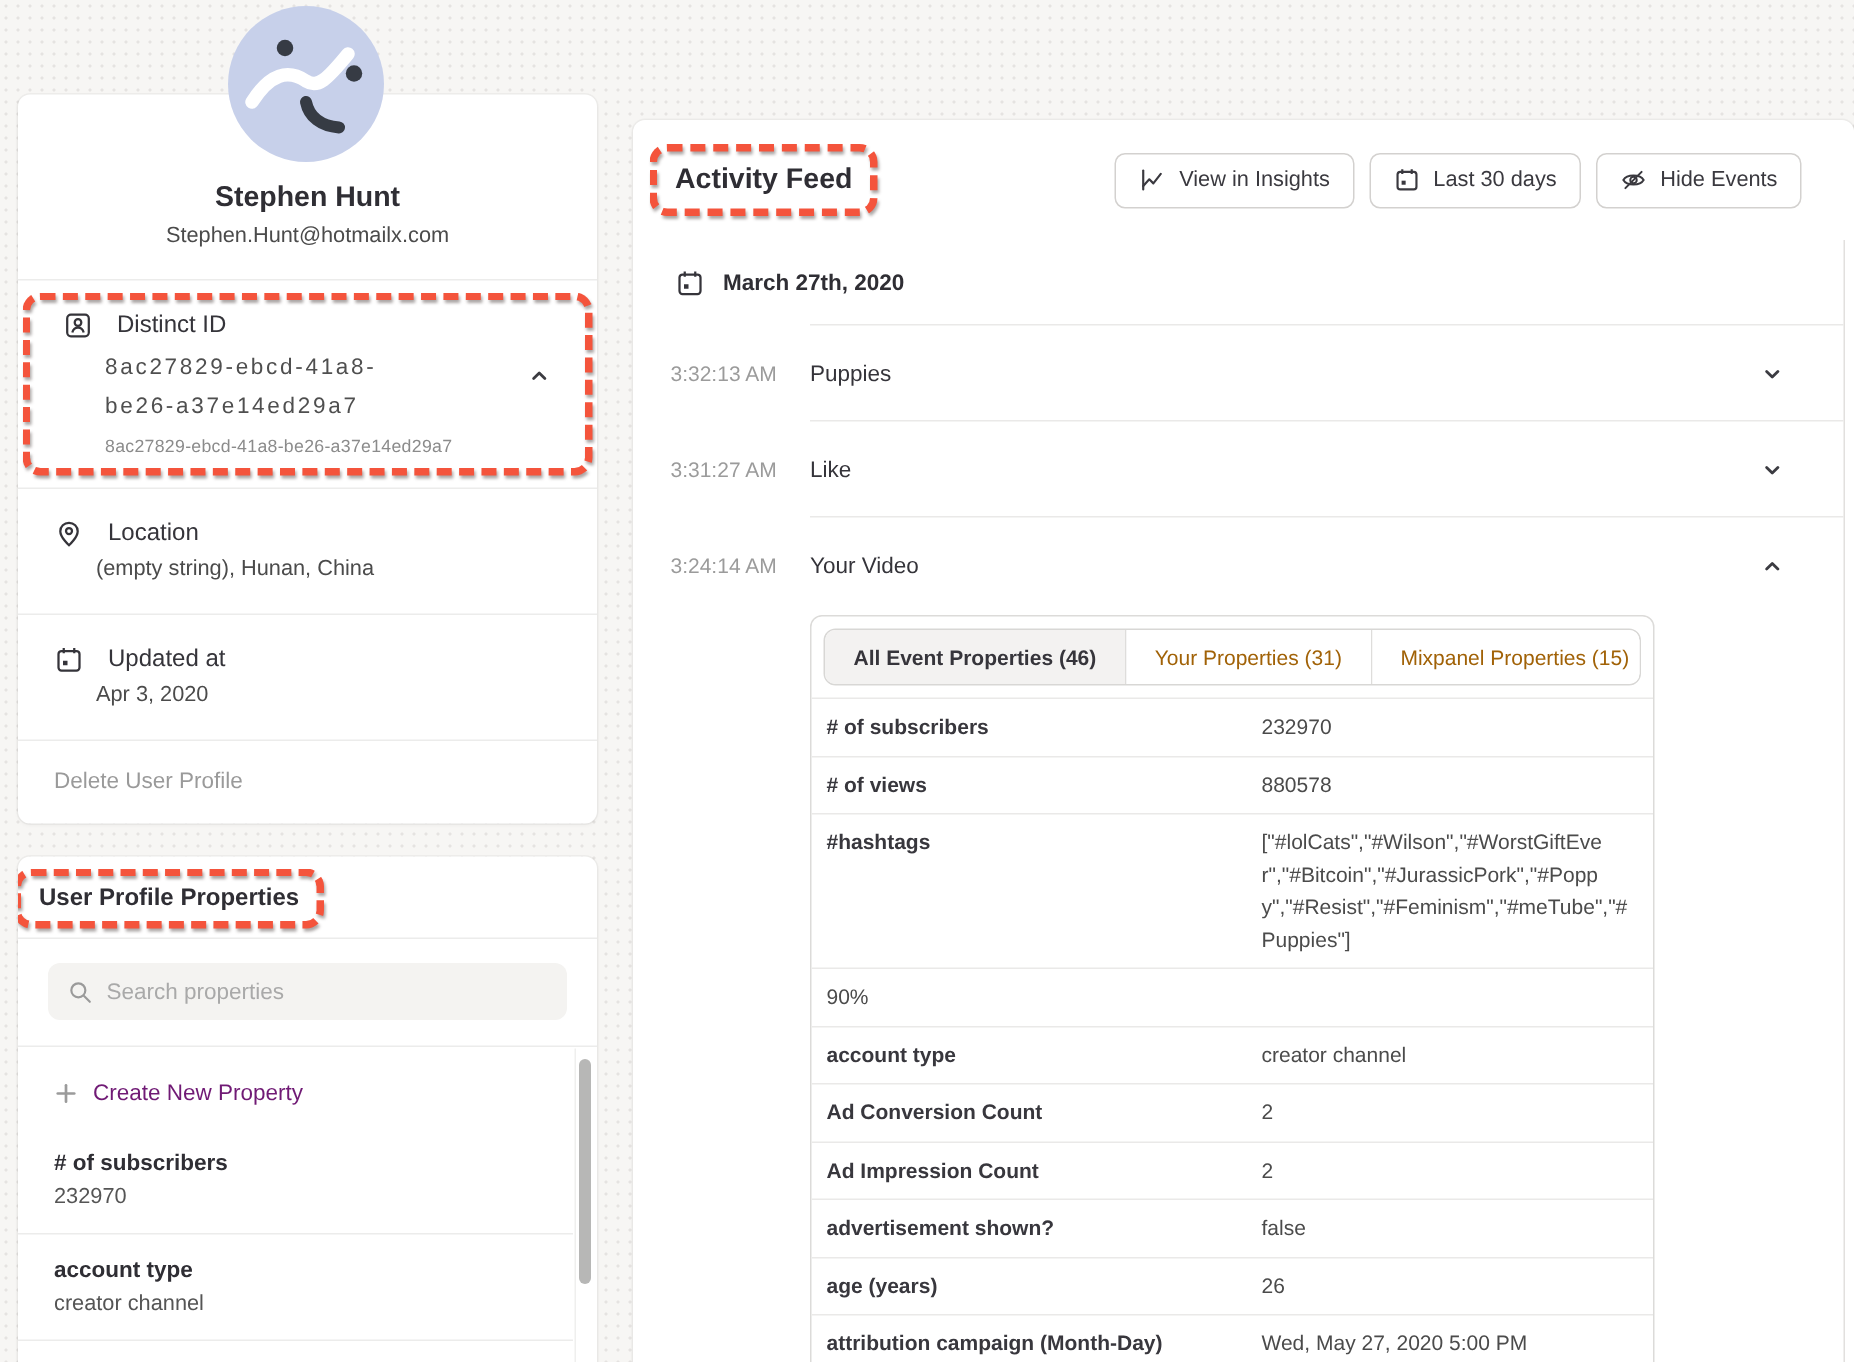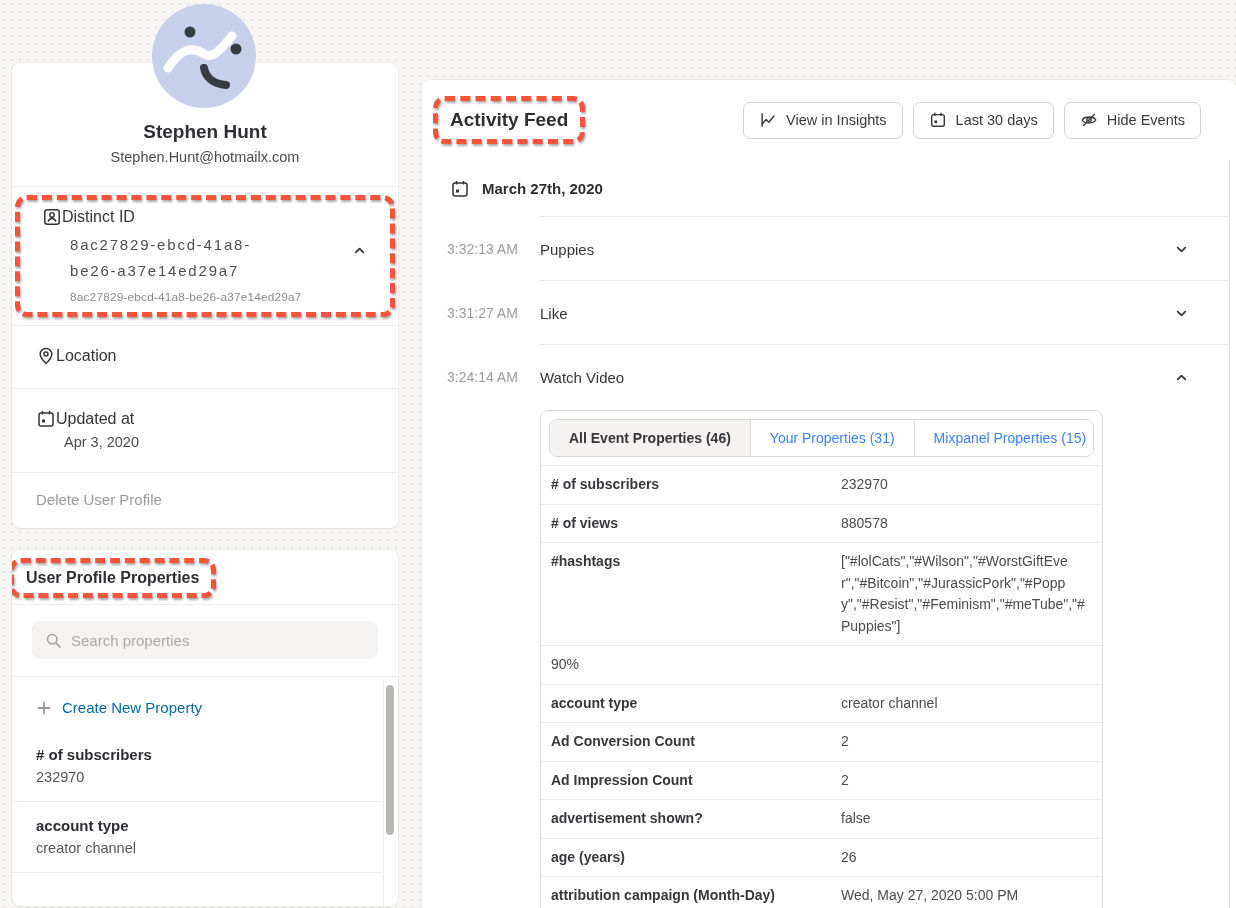"Distinct ID" .sec-label-row { gap: 0 -> 16px }
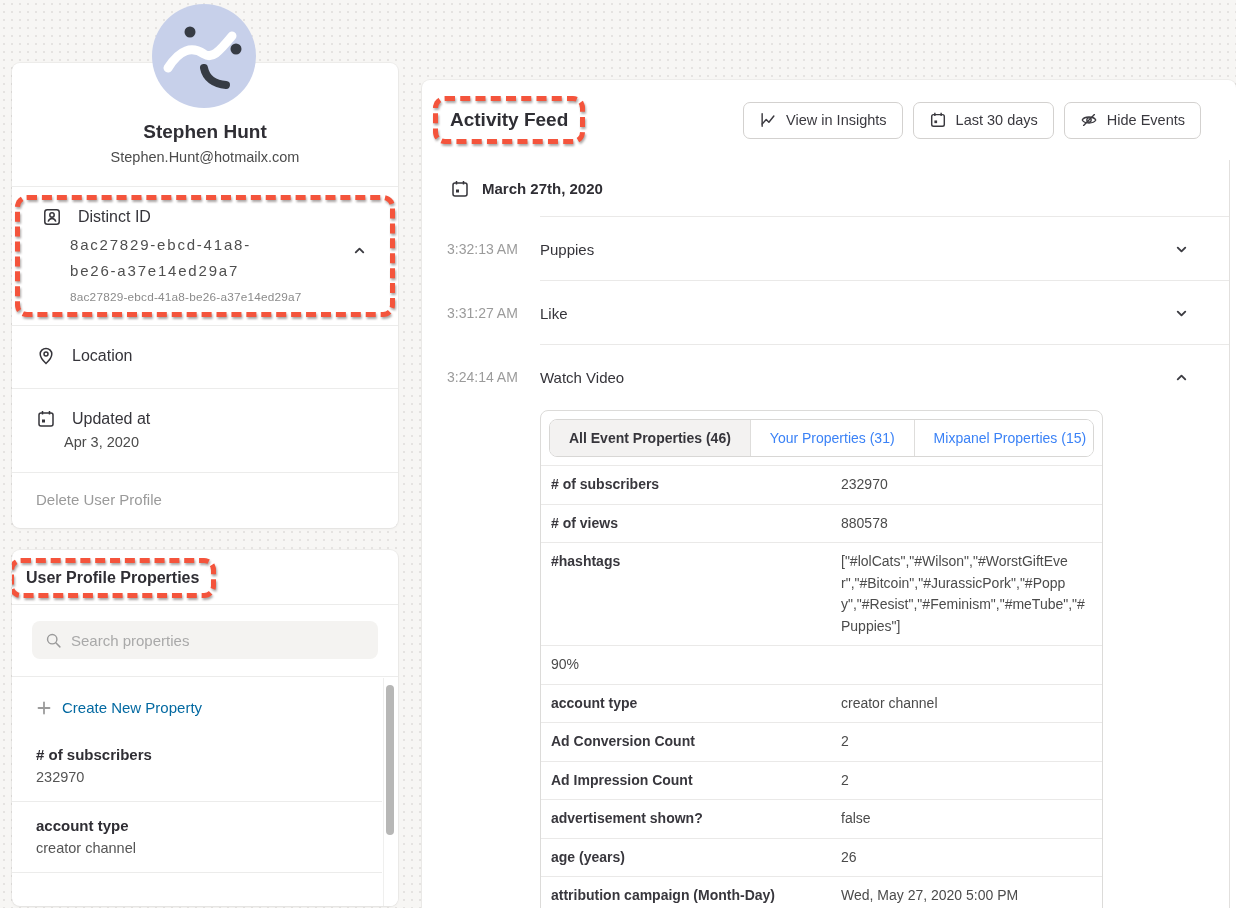"(empty string), Hunan, China" div.sec-value { html: none -> <div>(empty string), Hunan, China</div> }
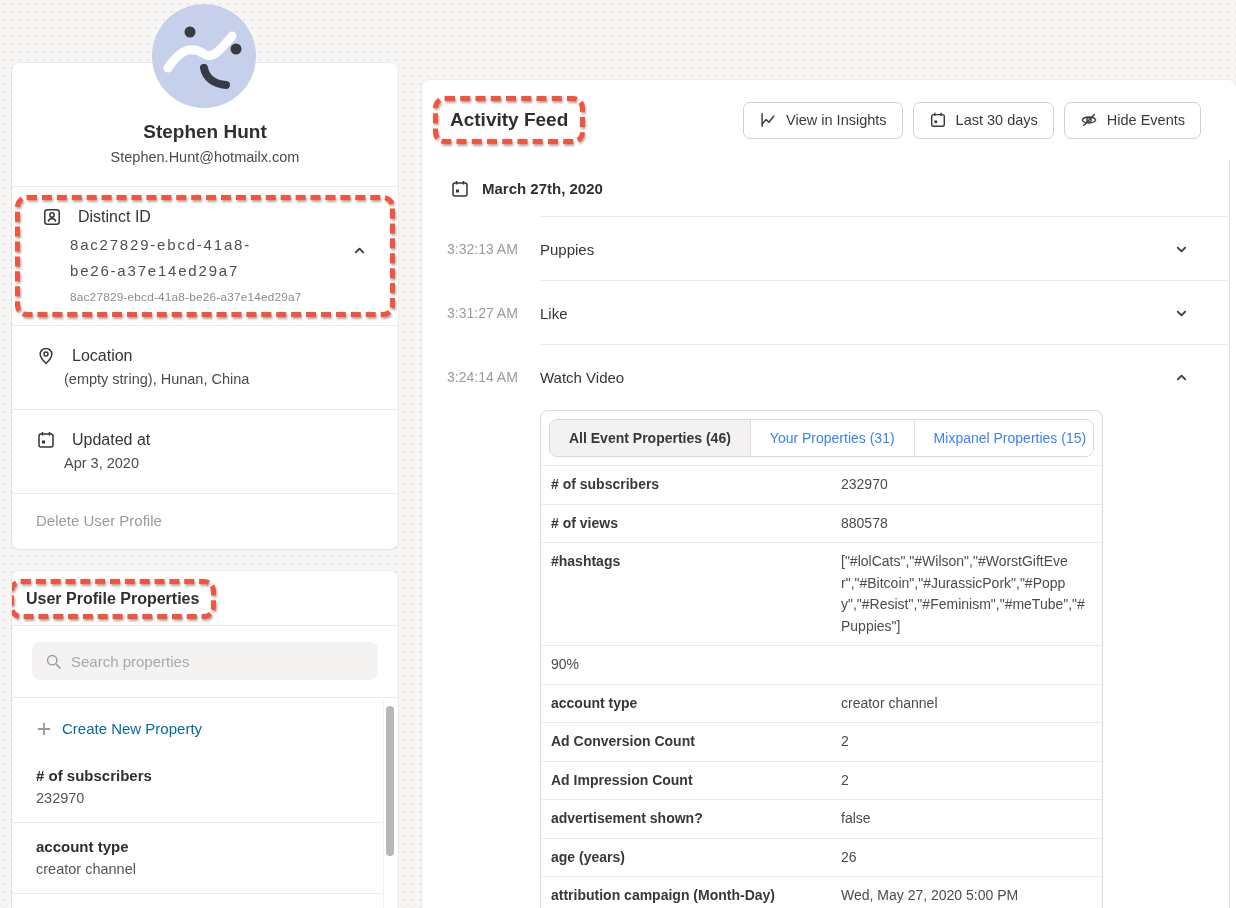"Watch Video" span.ev-name { text: Watch -> Your }
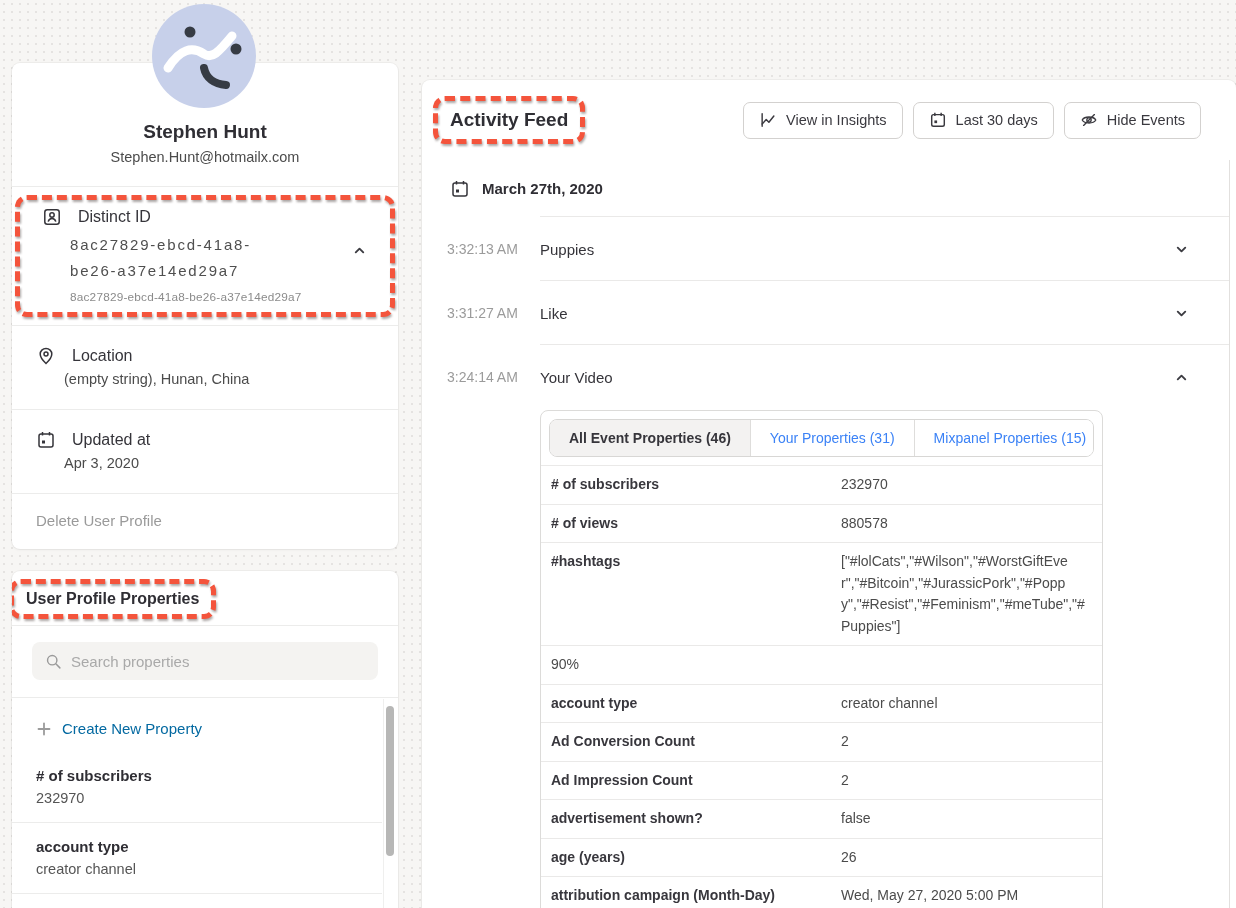"Your Properties (31)" .tab { color: #3b82f6 -> #a16207 }
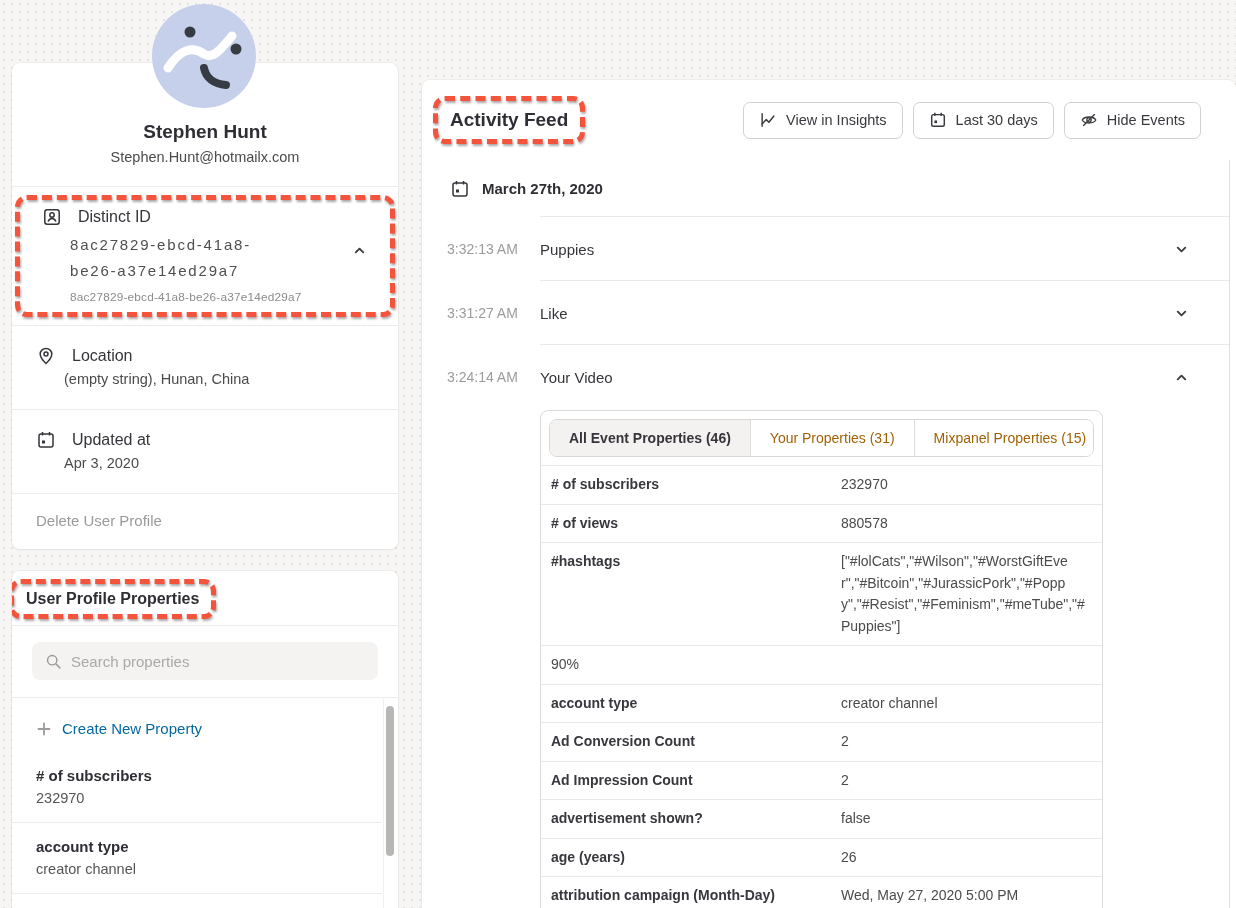"Create New Property" .create-row { color: #0369a1 -> #701a75 }
